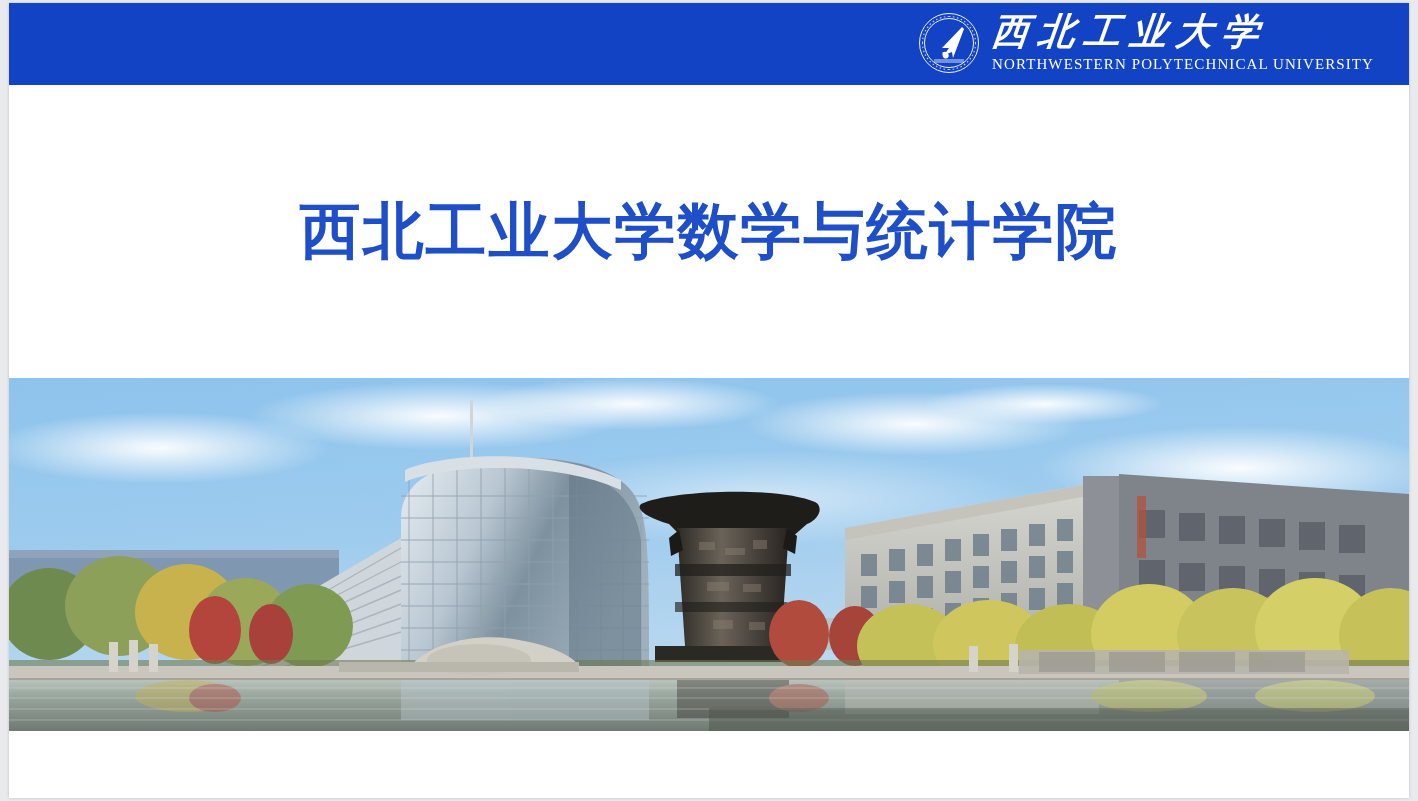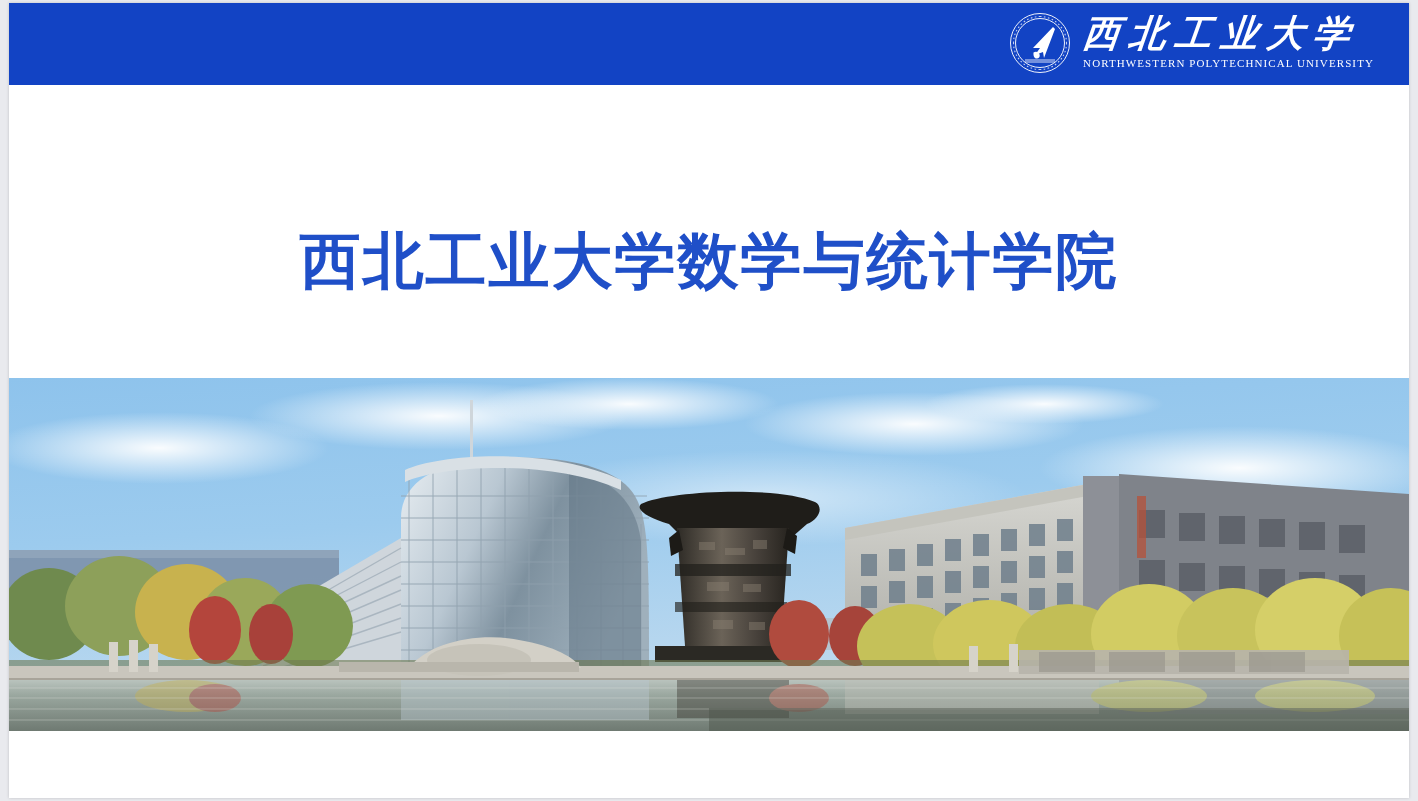"NORTHWESTERN POLYTECHNICAL UNIVERSITY" .brand-en { font-size: 11px -> 15px }
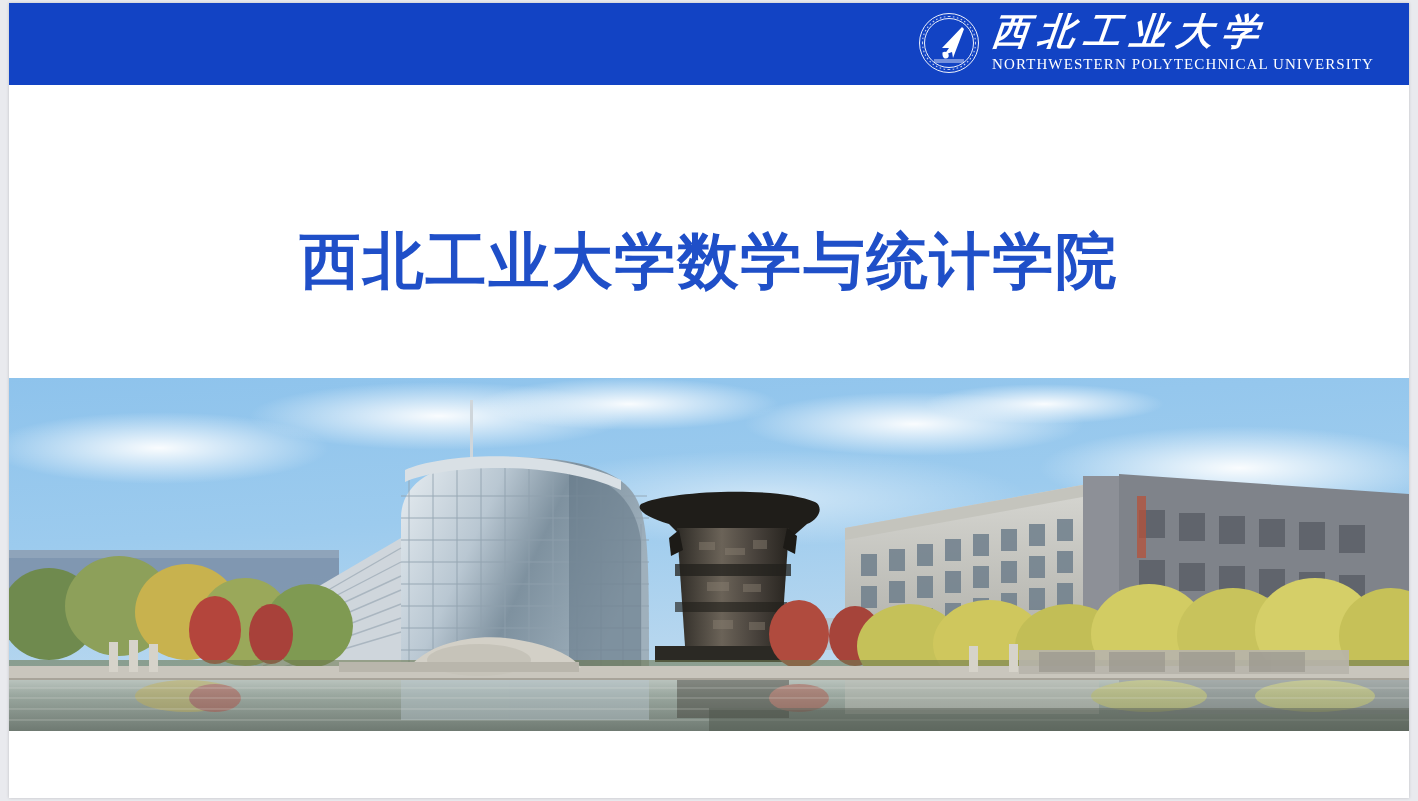"西北工业大学数学与统计学院" .title-block { margin-top: 30px -> none }
